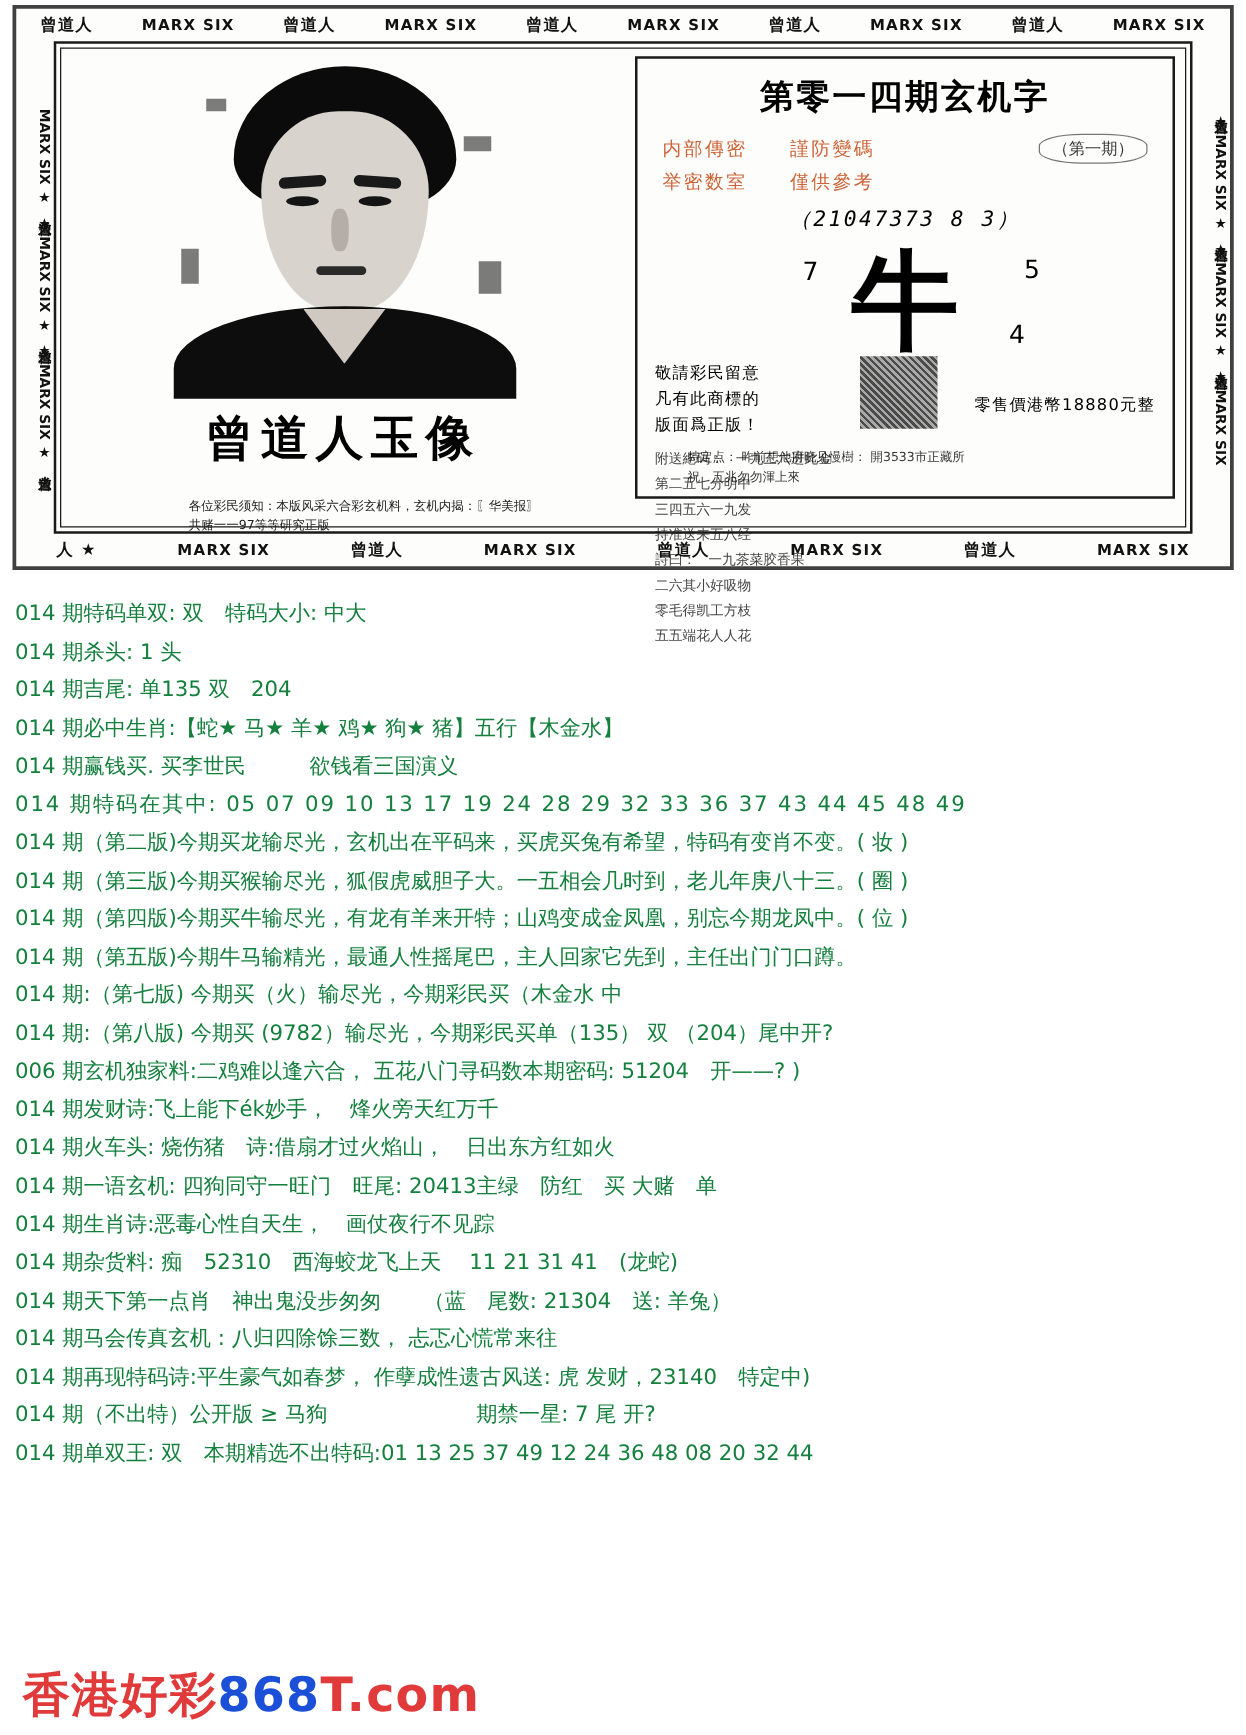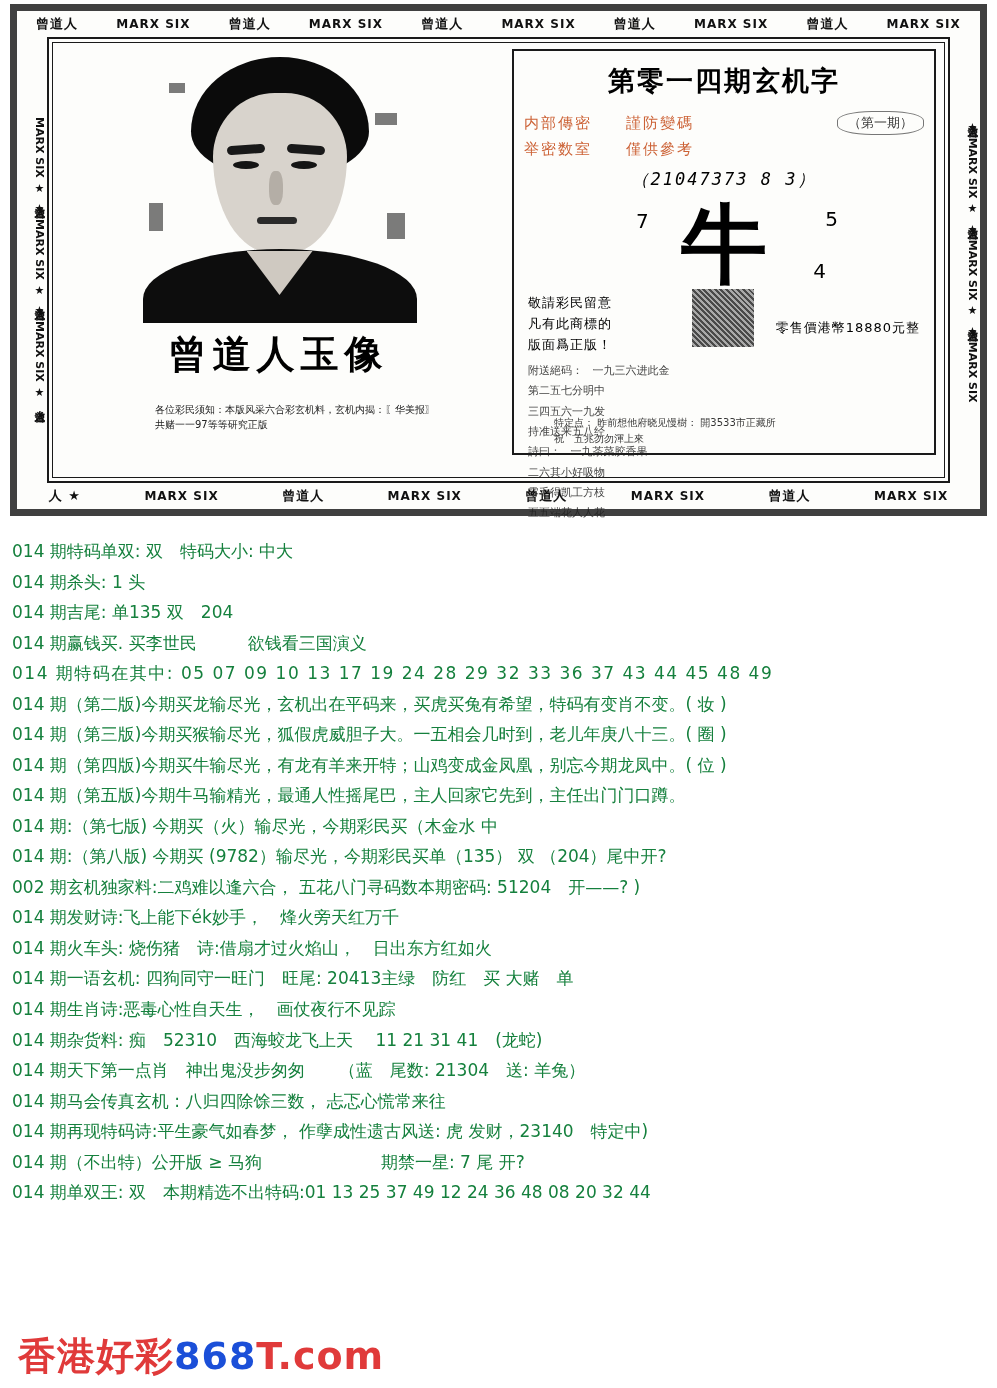"曾道人" .poster { border: 7px solid #404040 -> 3px solid #404040; height: 512px -> 452px }
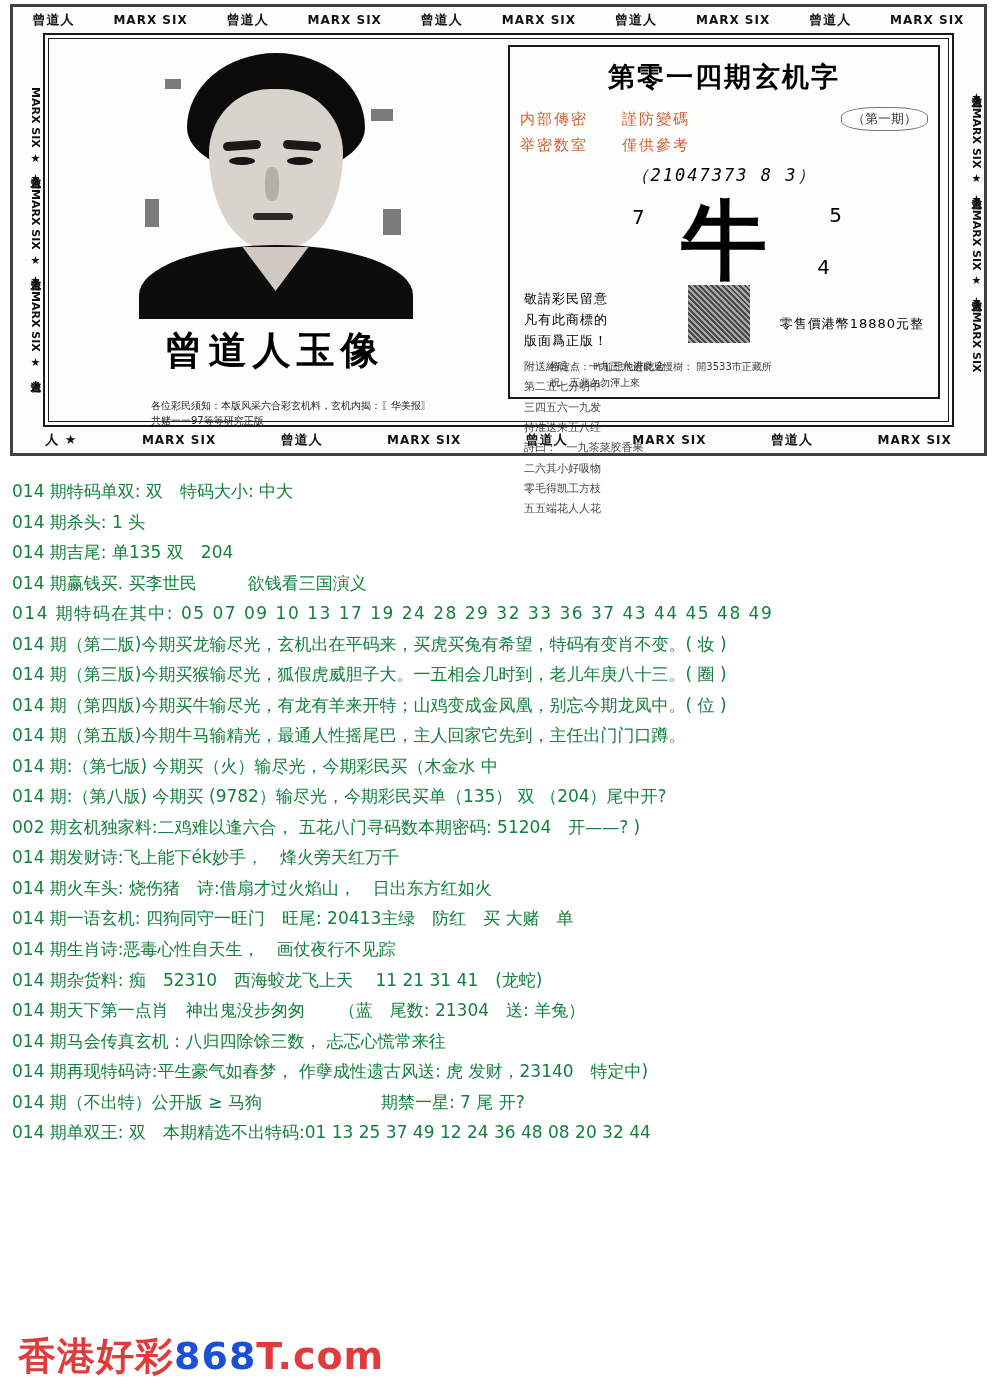"第零一四期玄机字" .right-box { padding: 8px 4px -> 8px 14px }
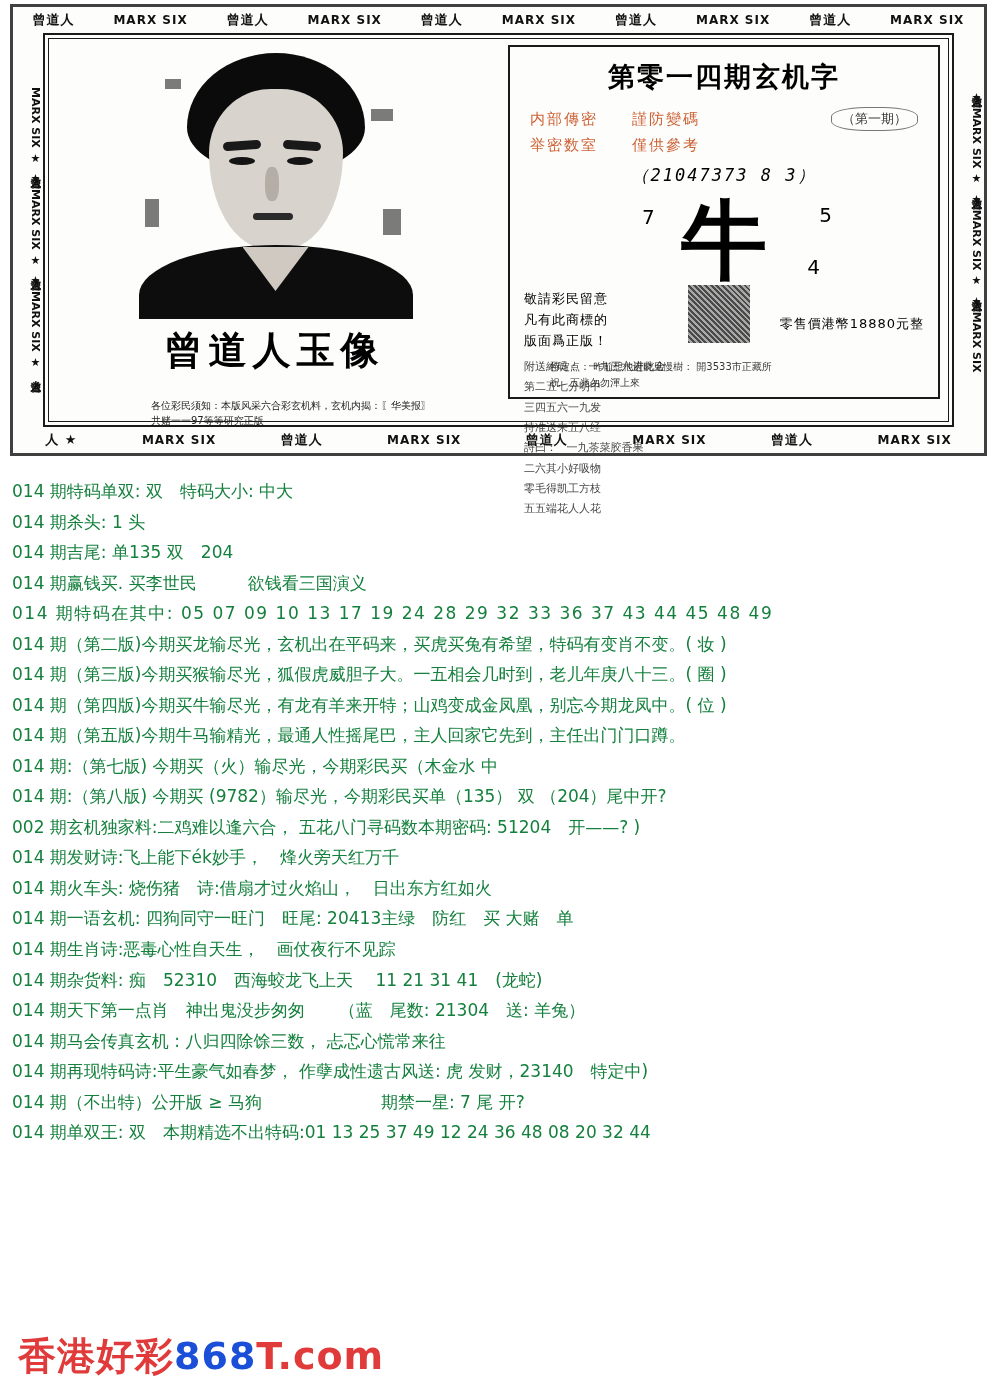"014 期必中生肖:【蛇★ 马★ 羊★ 鸡★" div.line { html: none -> <div>014 期必中生肖:【蛇★ 马★ 羊★ 鸡★ 狗★ 猪】五行【木金水】</div> }
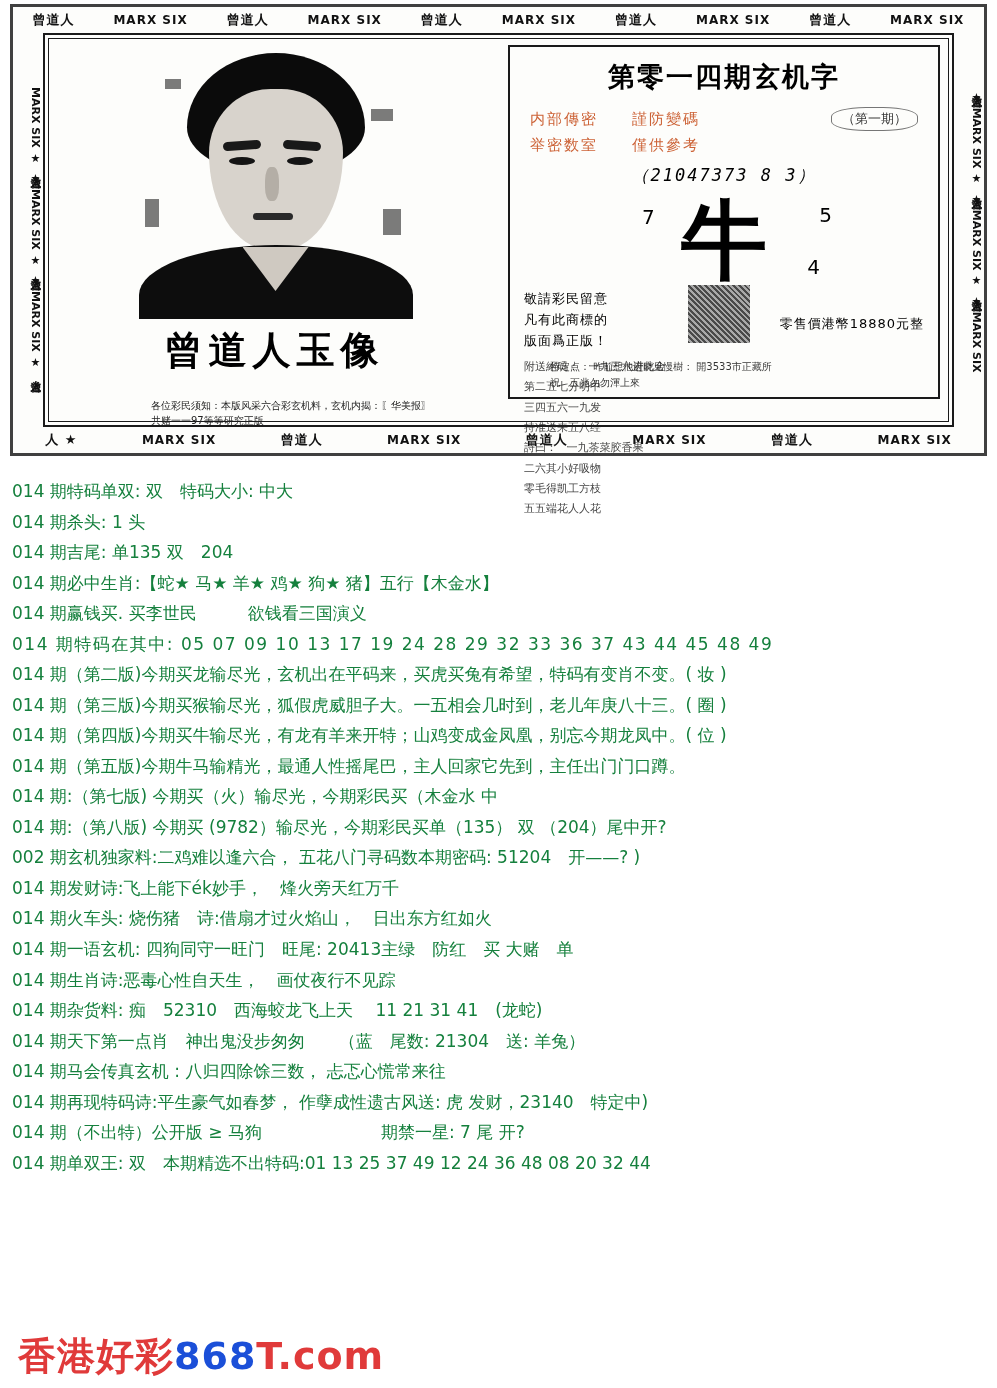"002 期玄机独家料:二鸡难以逢六合， 五花八门寻码数本期密码: 51204" div.line { text: 002 -> 006 }
